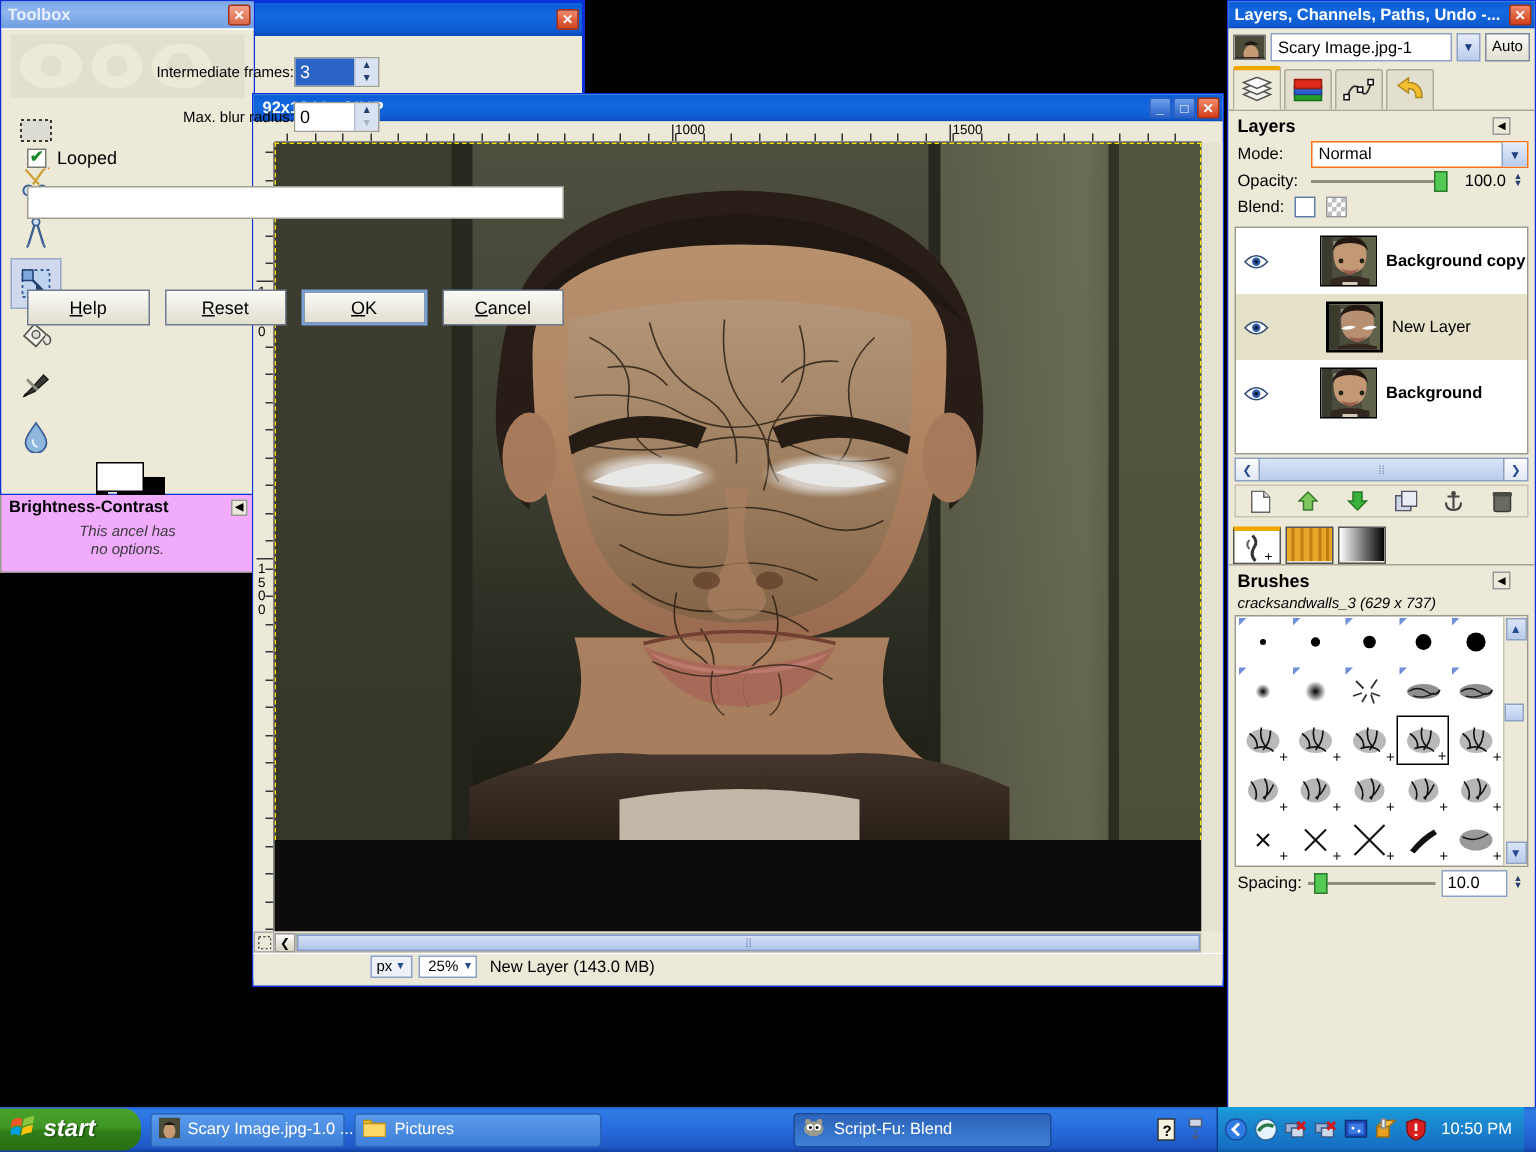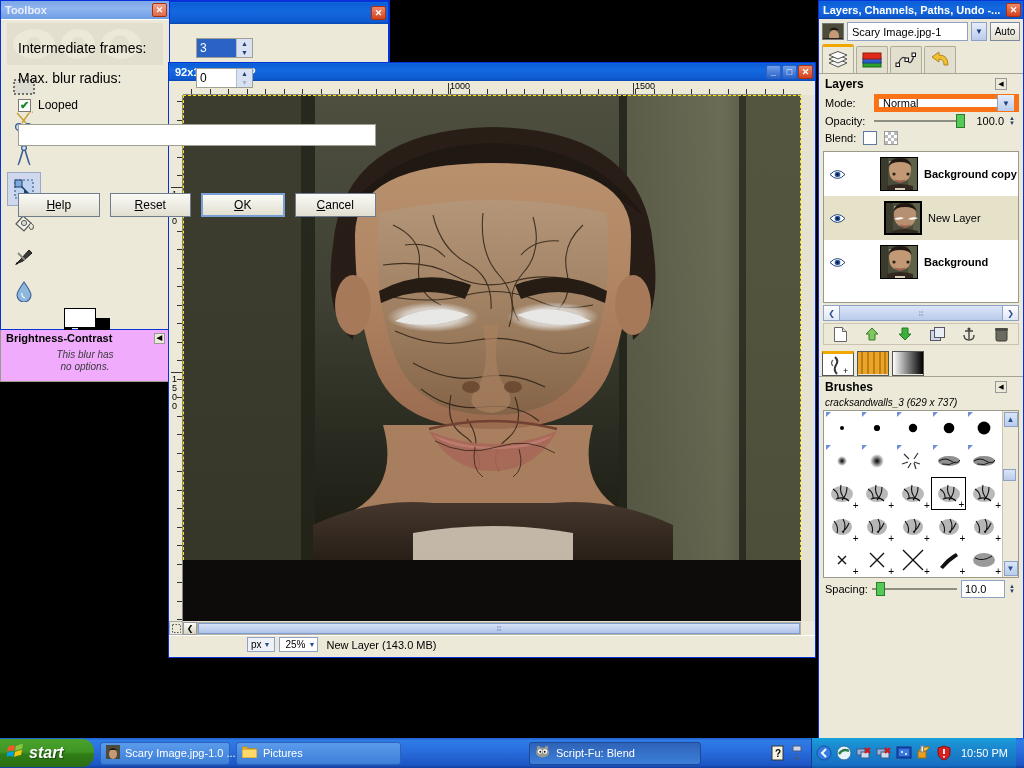"Intermediate frames:" .row .lbl { font-size: 14px -> 10px; text-align: none -> right }
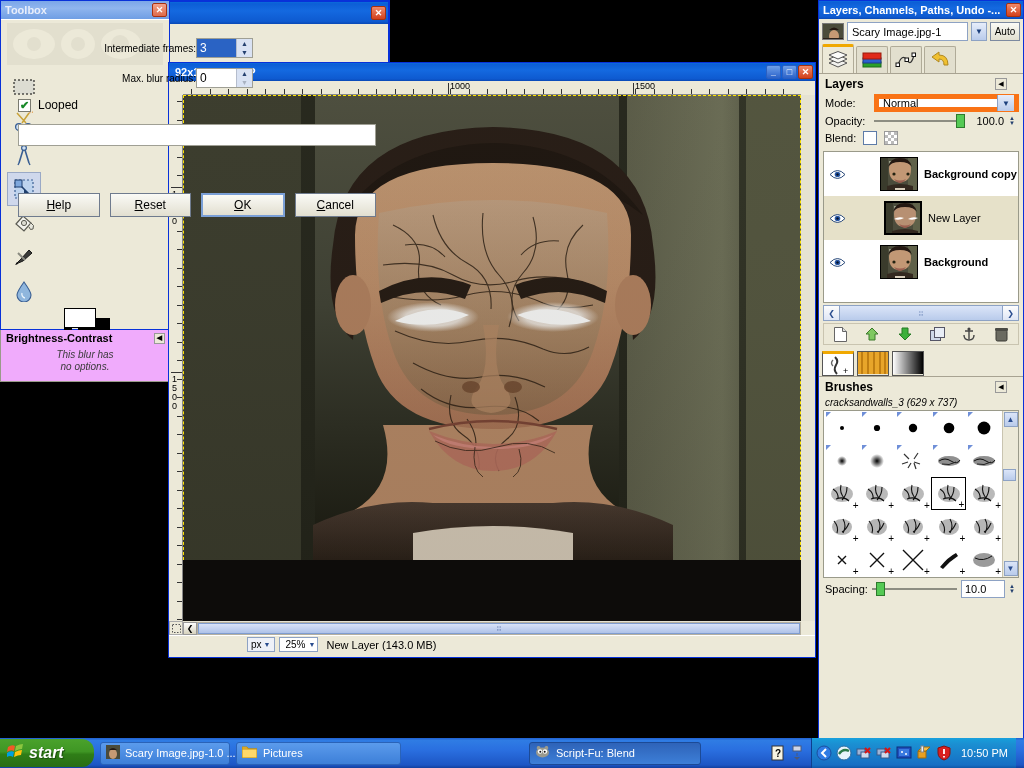"Normal" .mode-combo { border: 5px solid #f97316 -> 1px solid #f97316 }
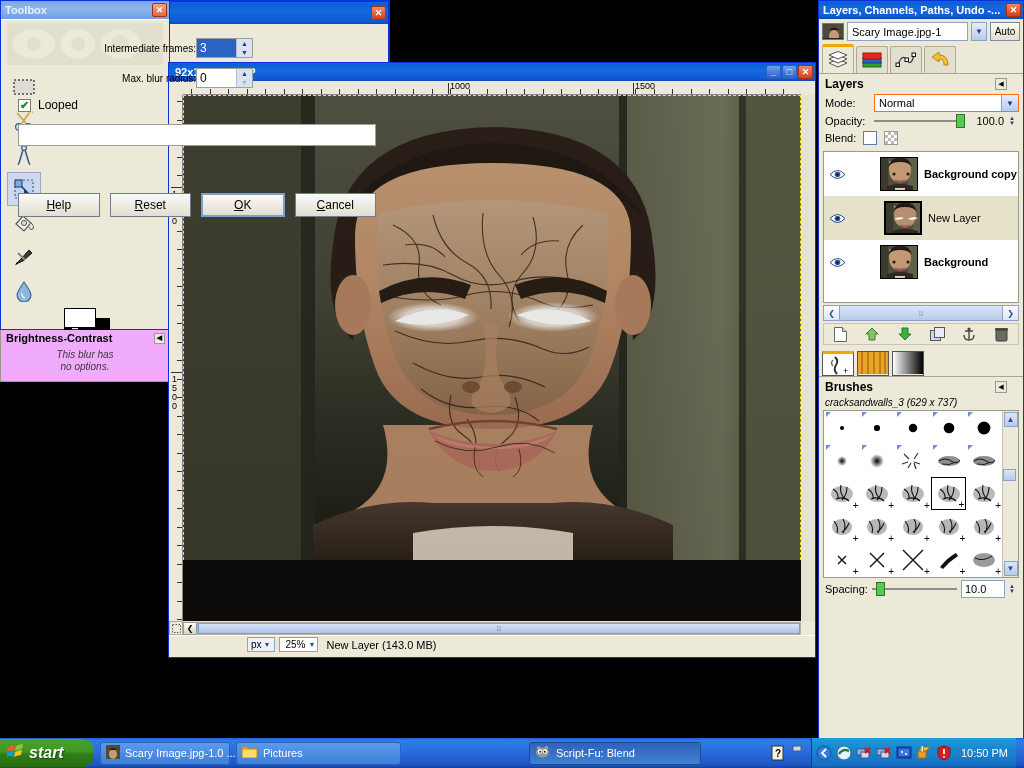"This blur has" div { text: blur -> ancel }
